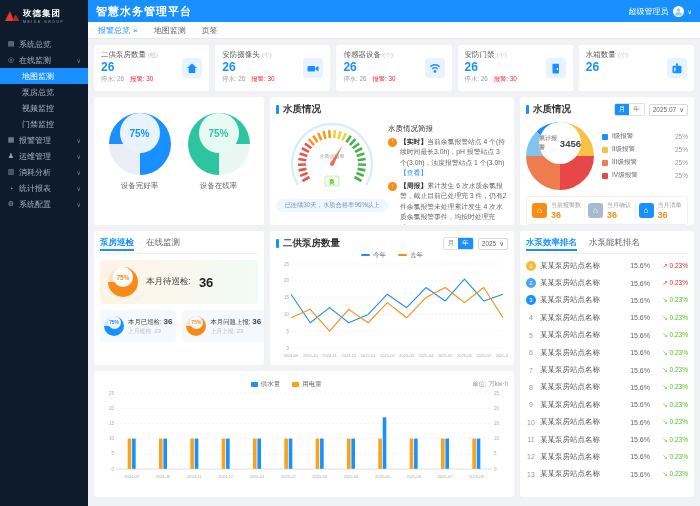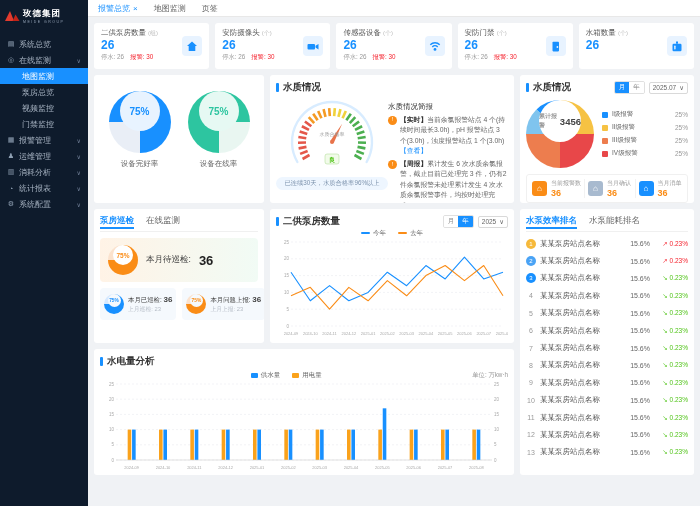"智慧水务管理平台" div.topbar { html: none -> <div> <span>智慧水务管理平台</span> <span> <span>超级管理员</span> <span> <svg> <circle></circle> <path></path> </svg> </span> <span>∨</span> </span> </div> }
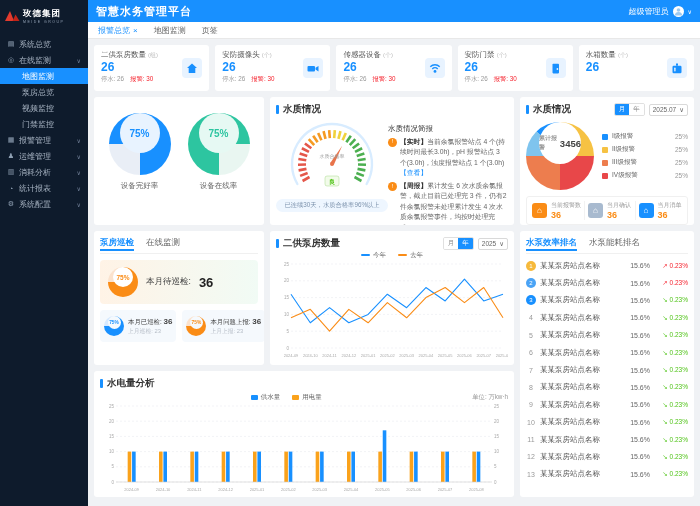"水电量分析" div.hrow { html: <div> <div>水电量分析</div> </div> -> none }
